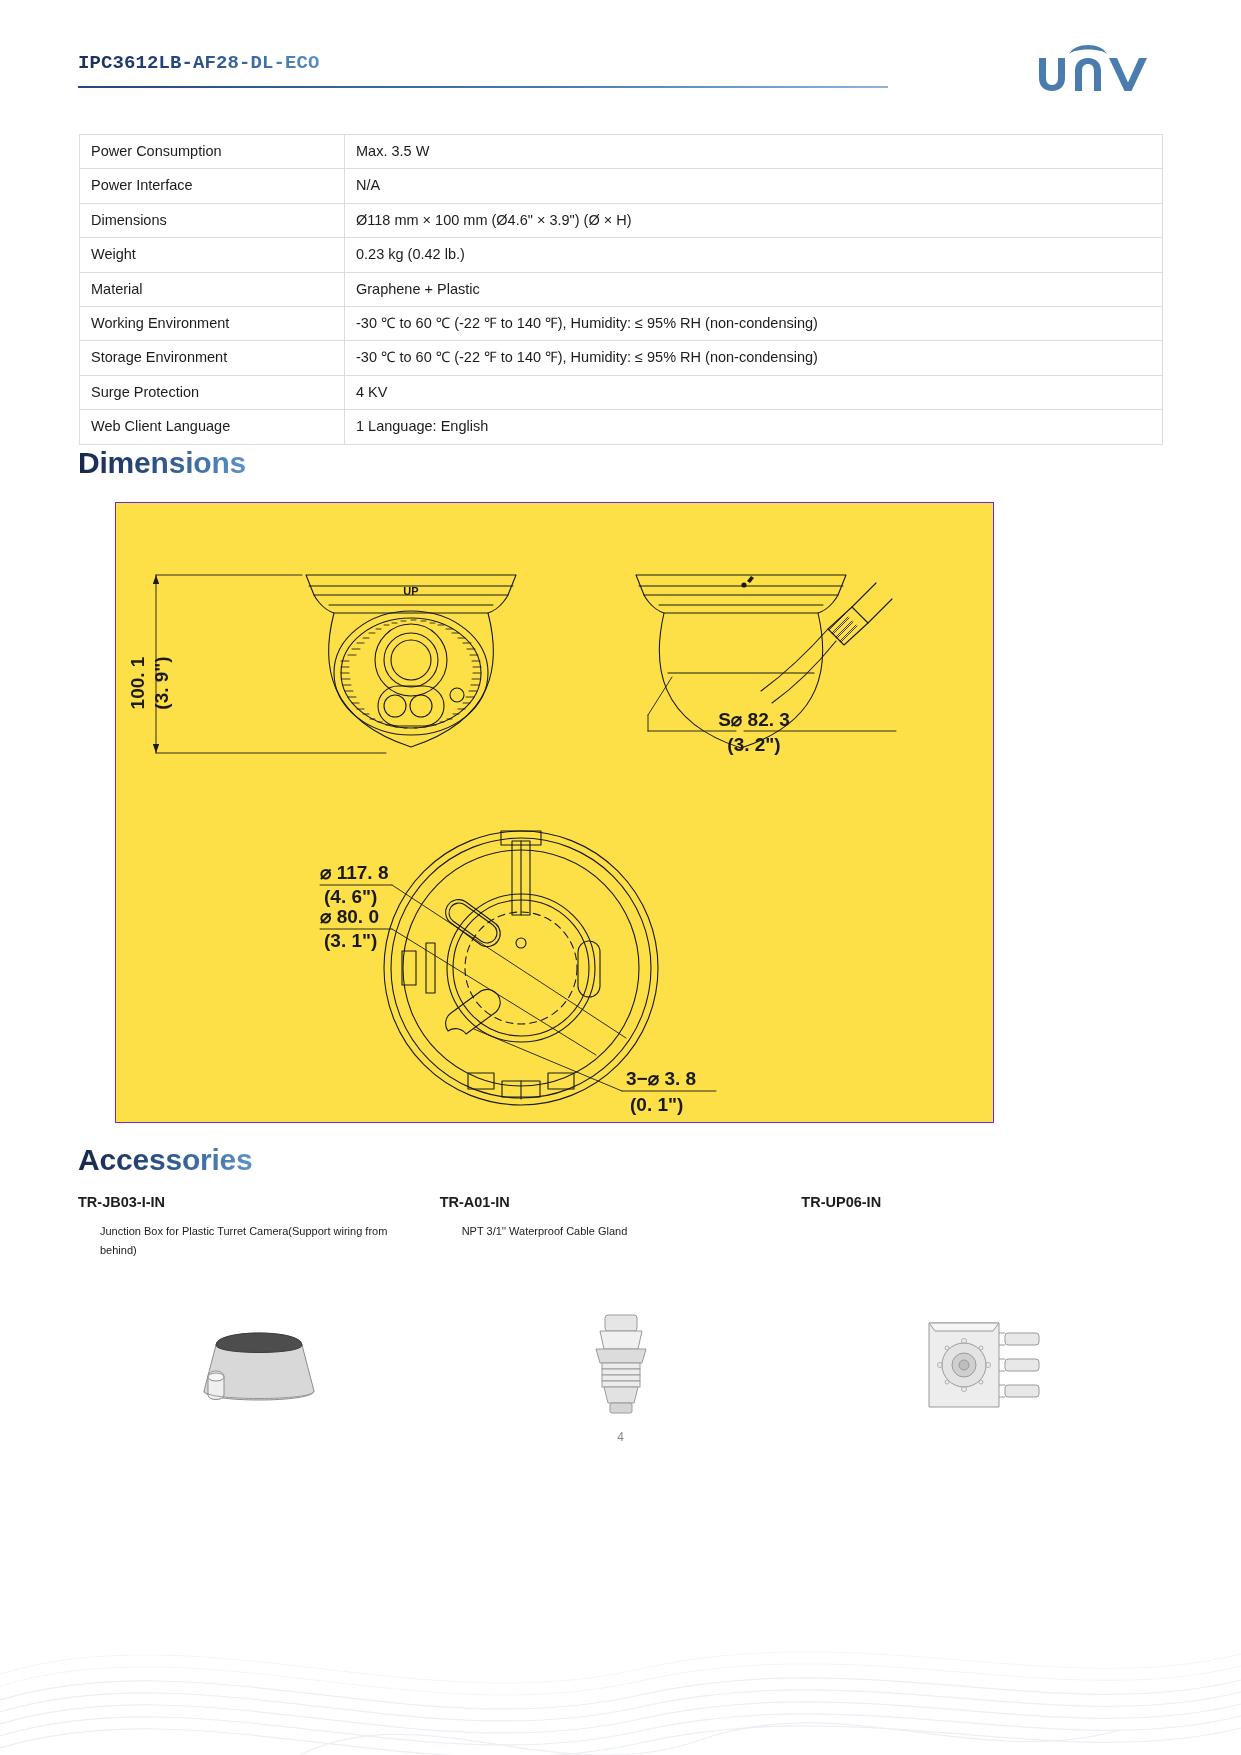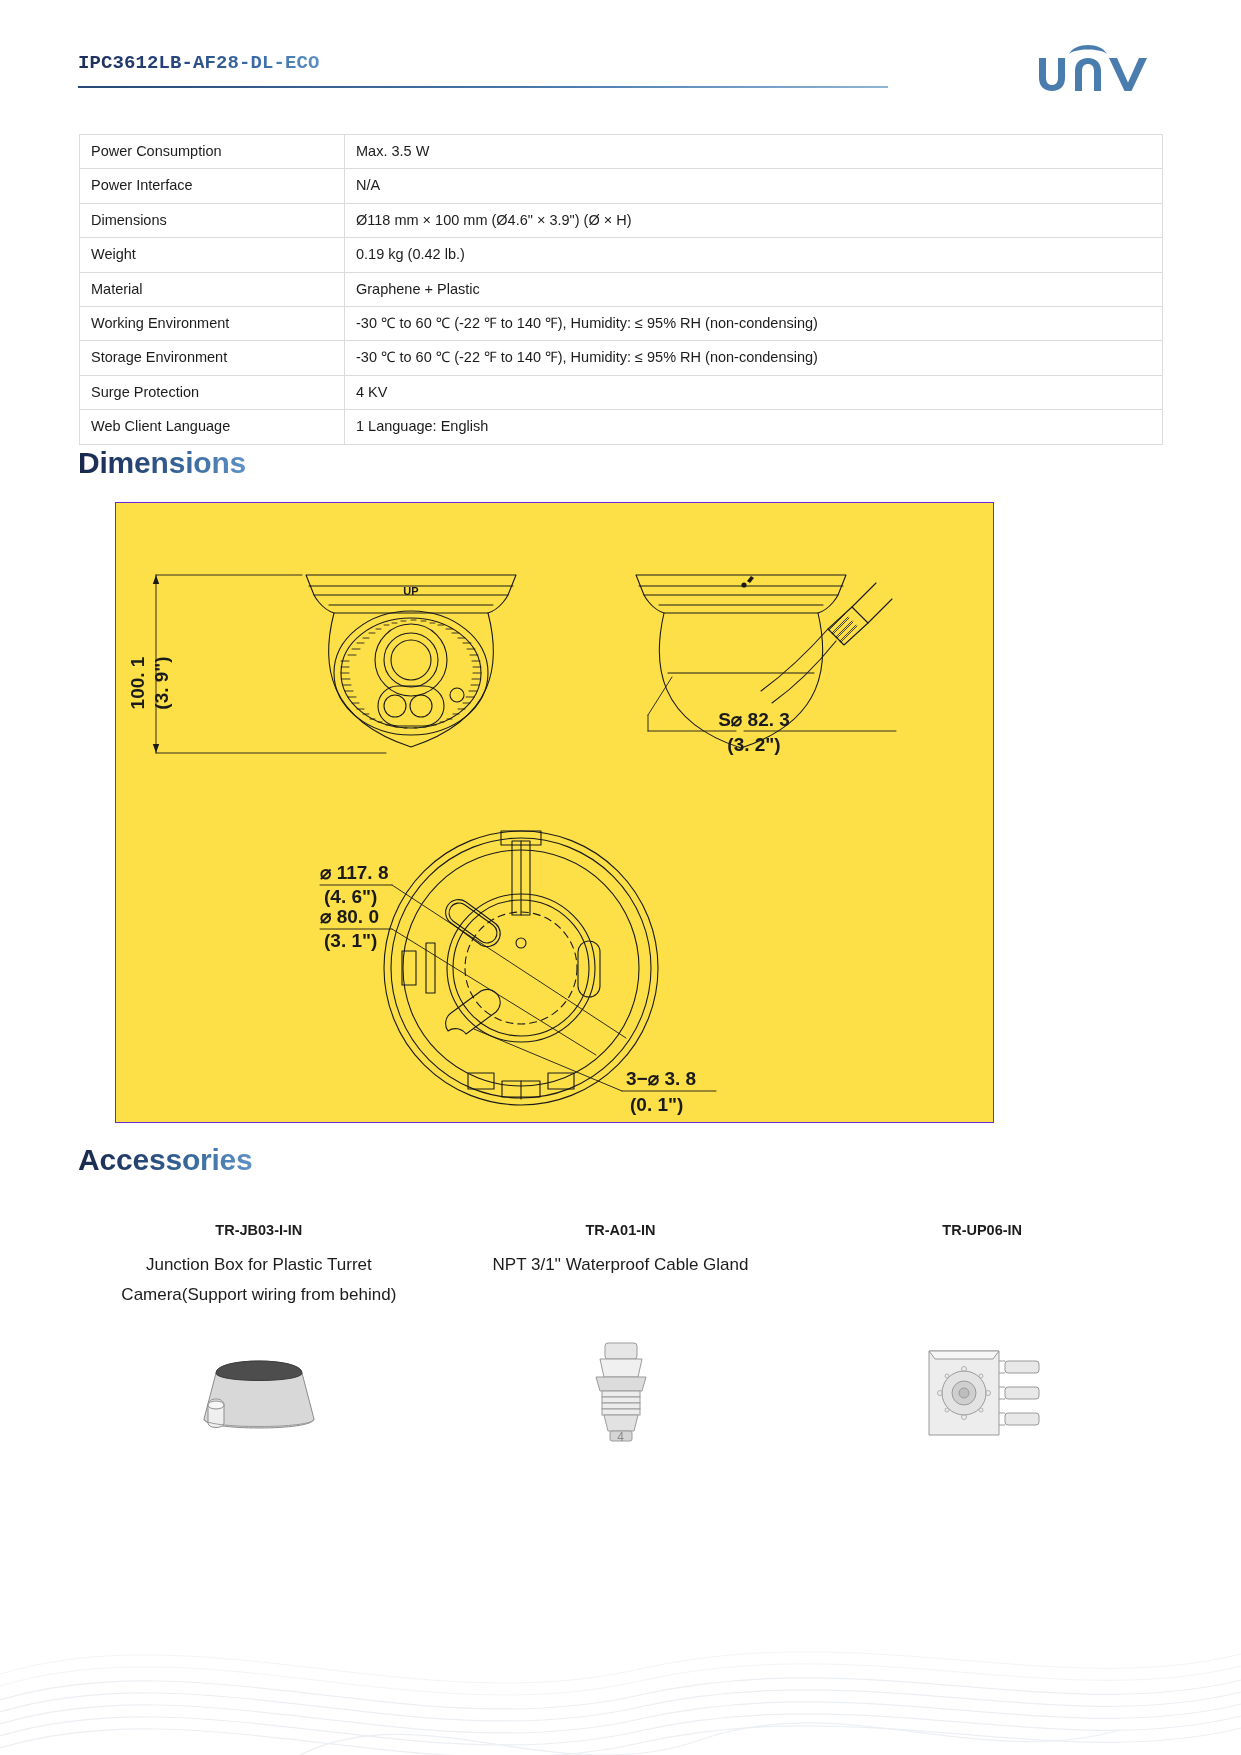"0.19 kg (0.42 lb.)" td.v { text: 0.19 -> 0.23 }
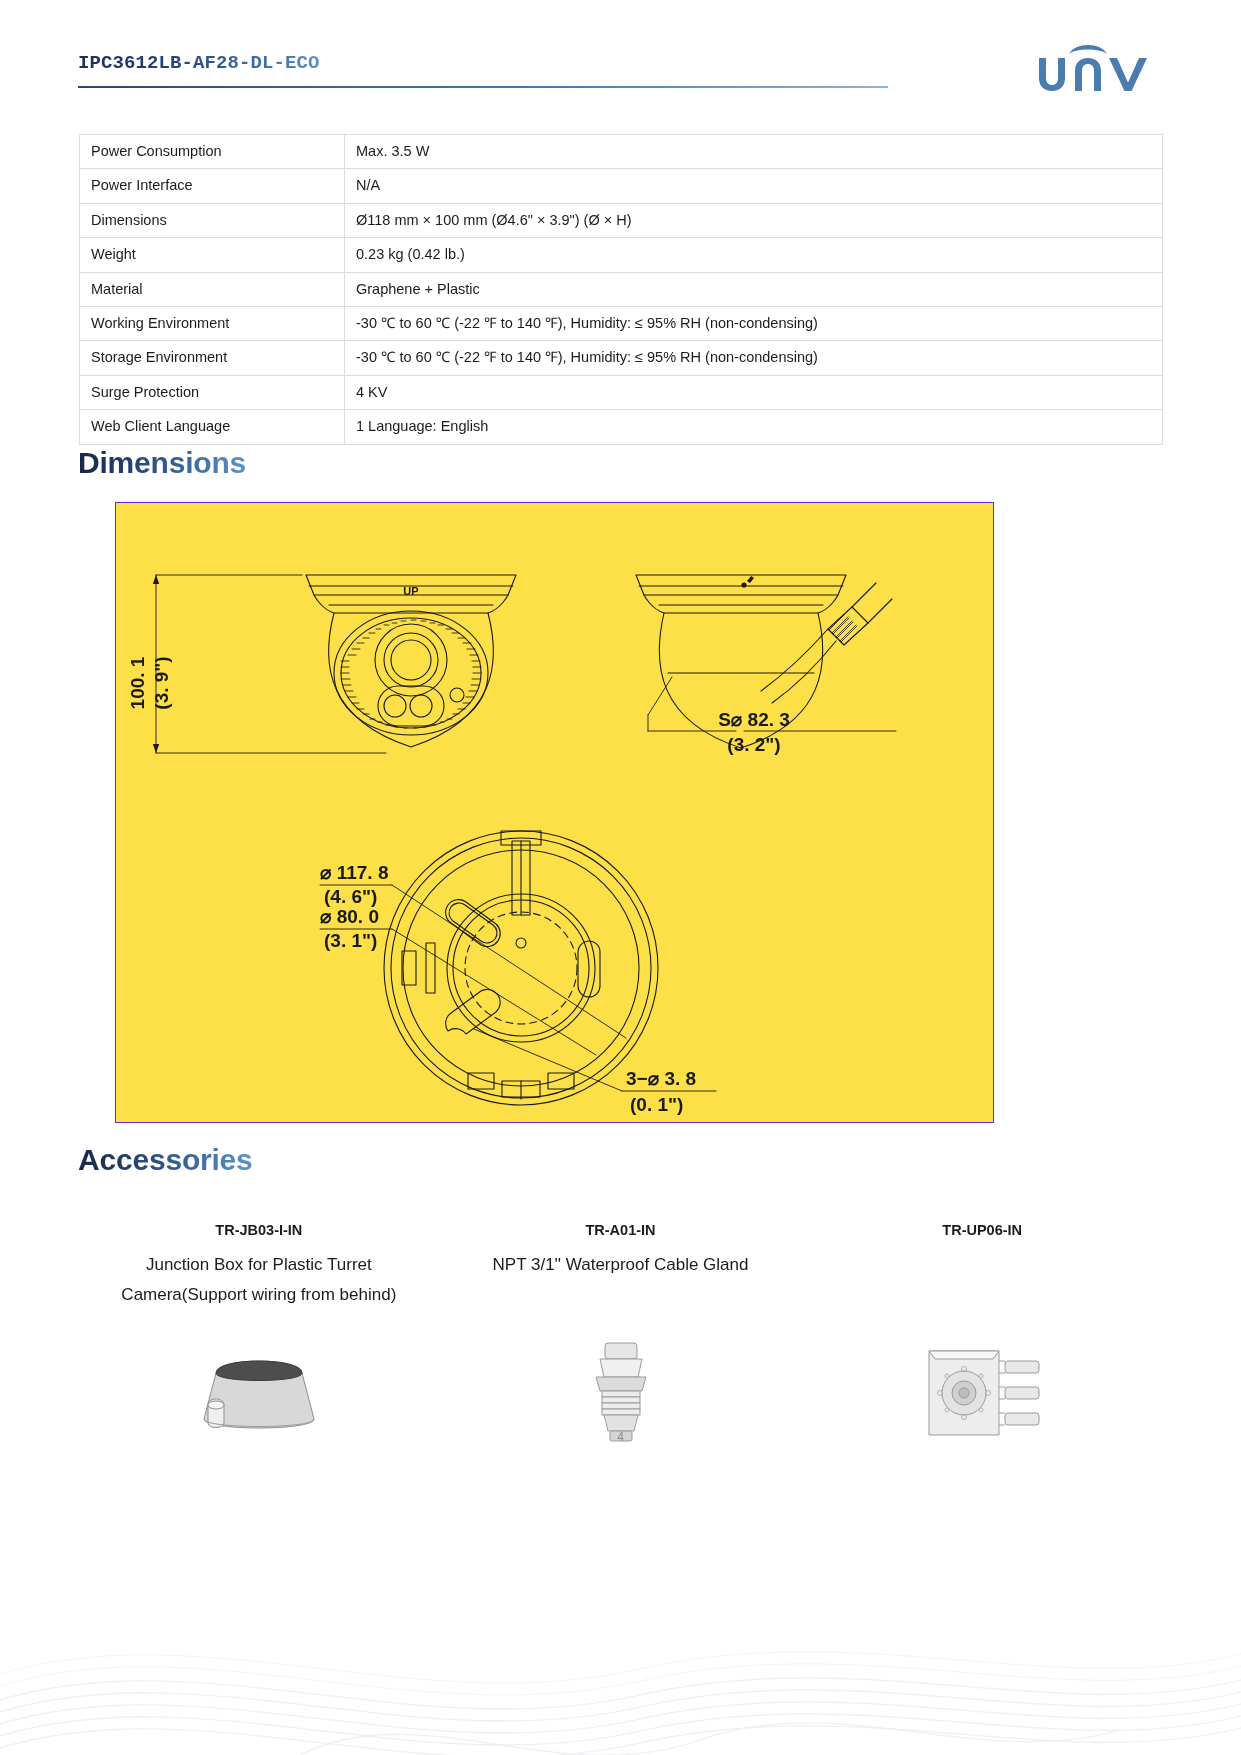"TR-JB03-I-IN" .acc { margin-top: 28px -> none; text-align: center -> none }
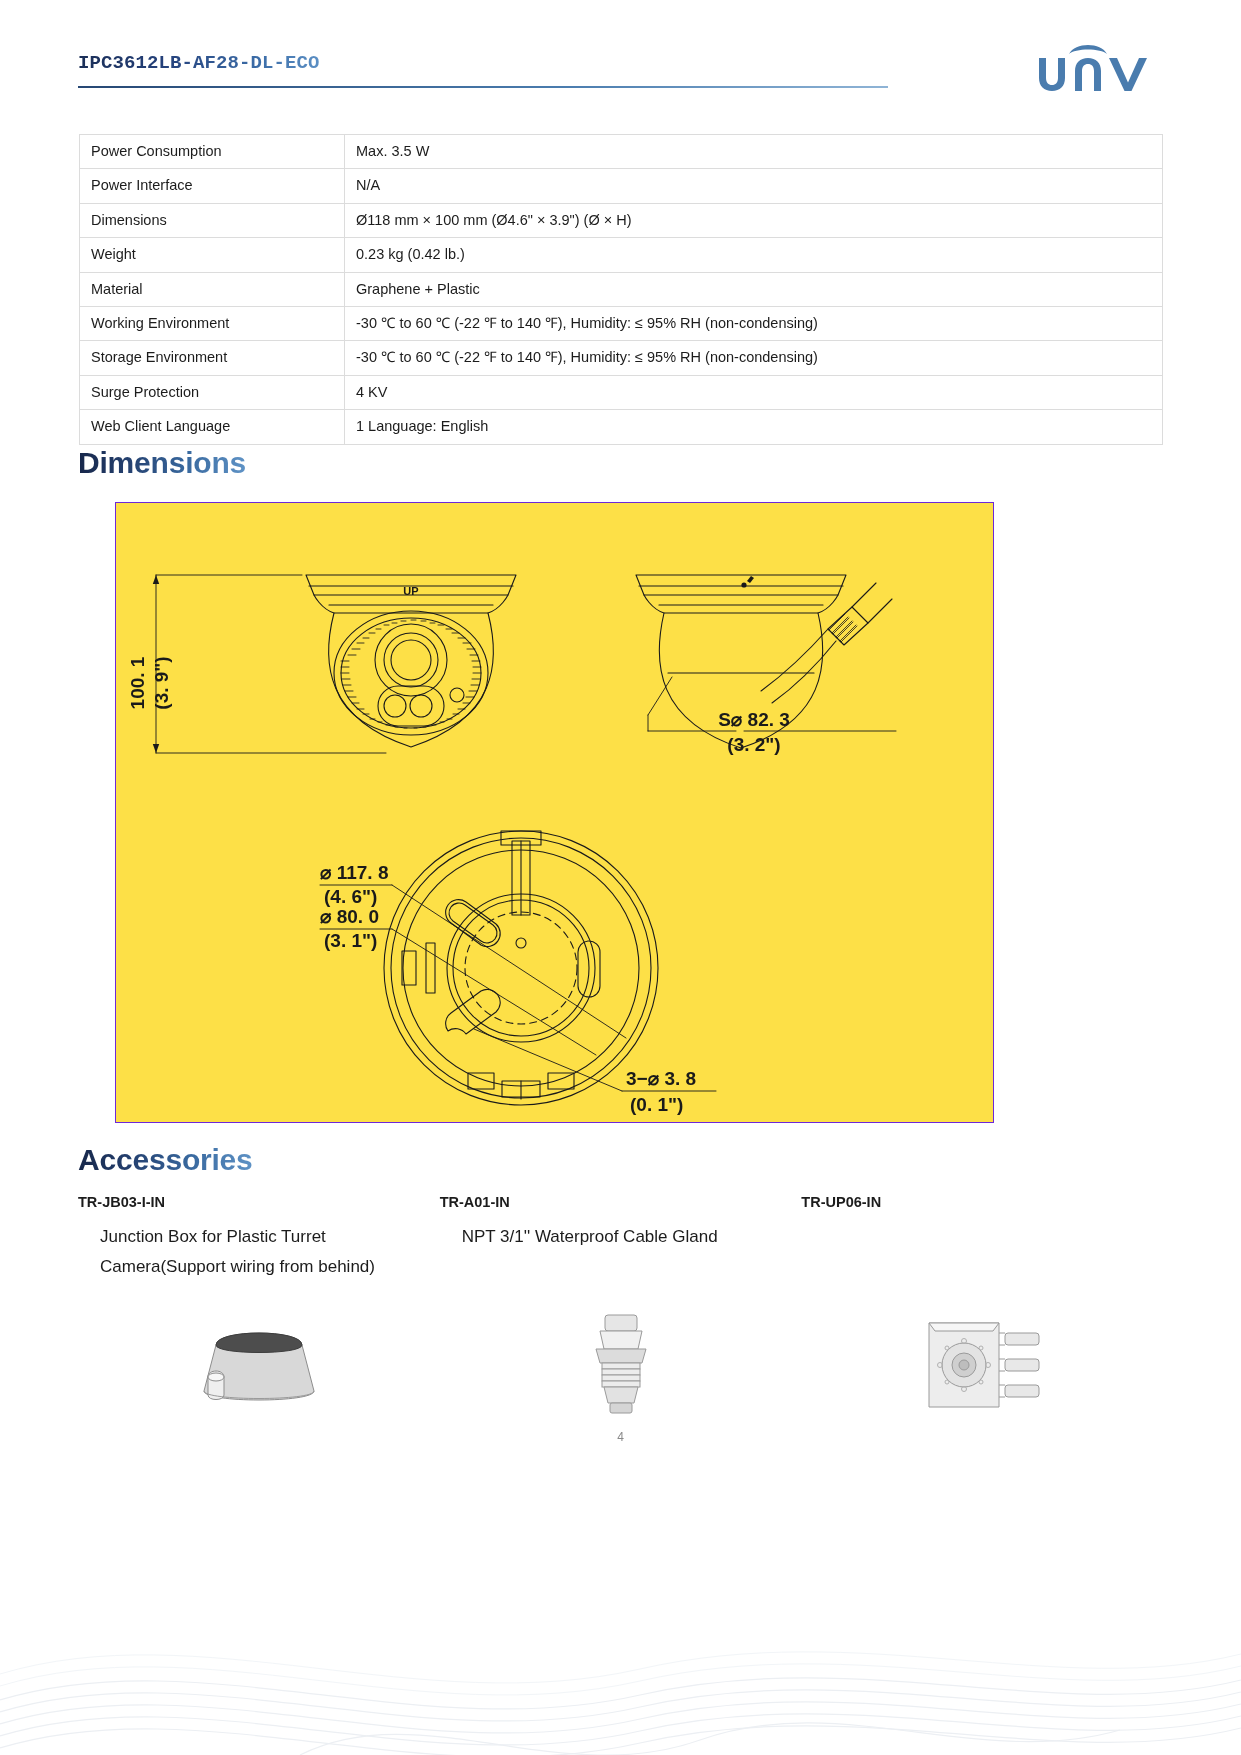"Junction Box for Plastic Turret" .acc-desc { font-size: 17px -> 11px }
